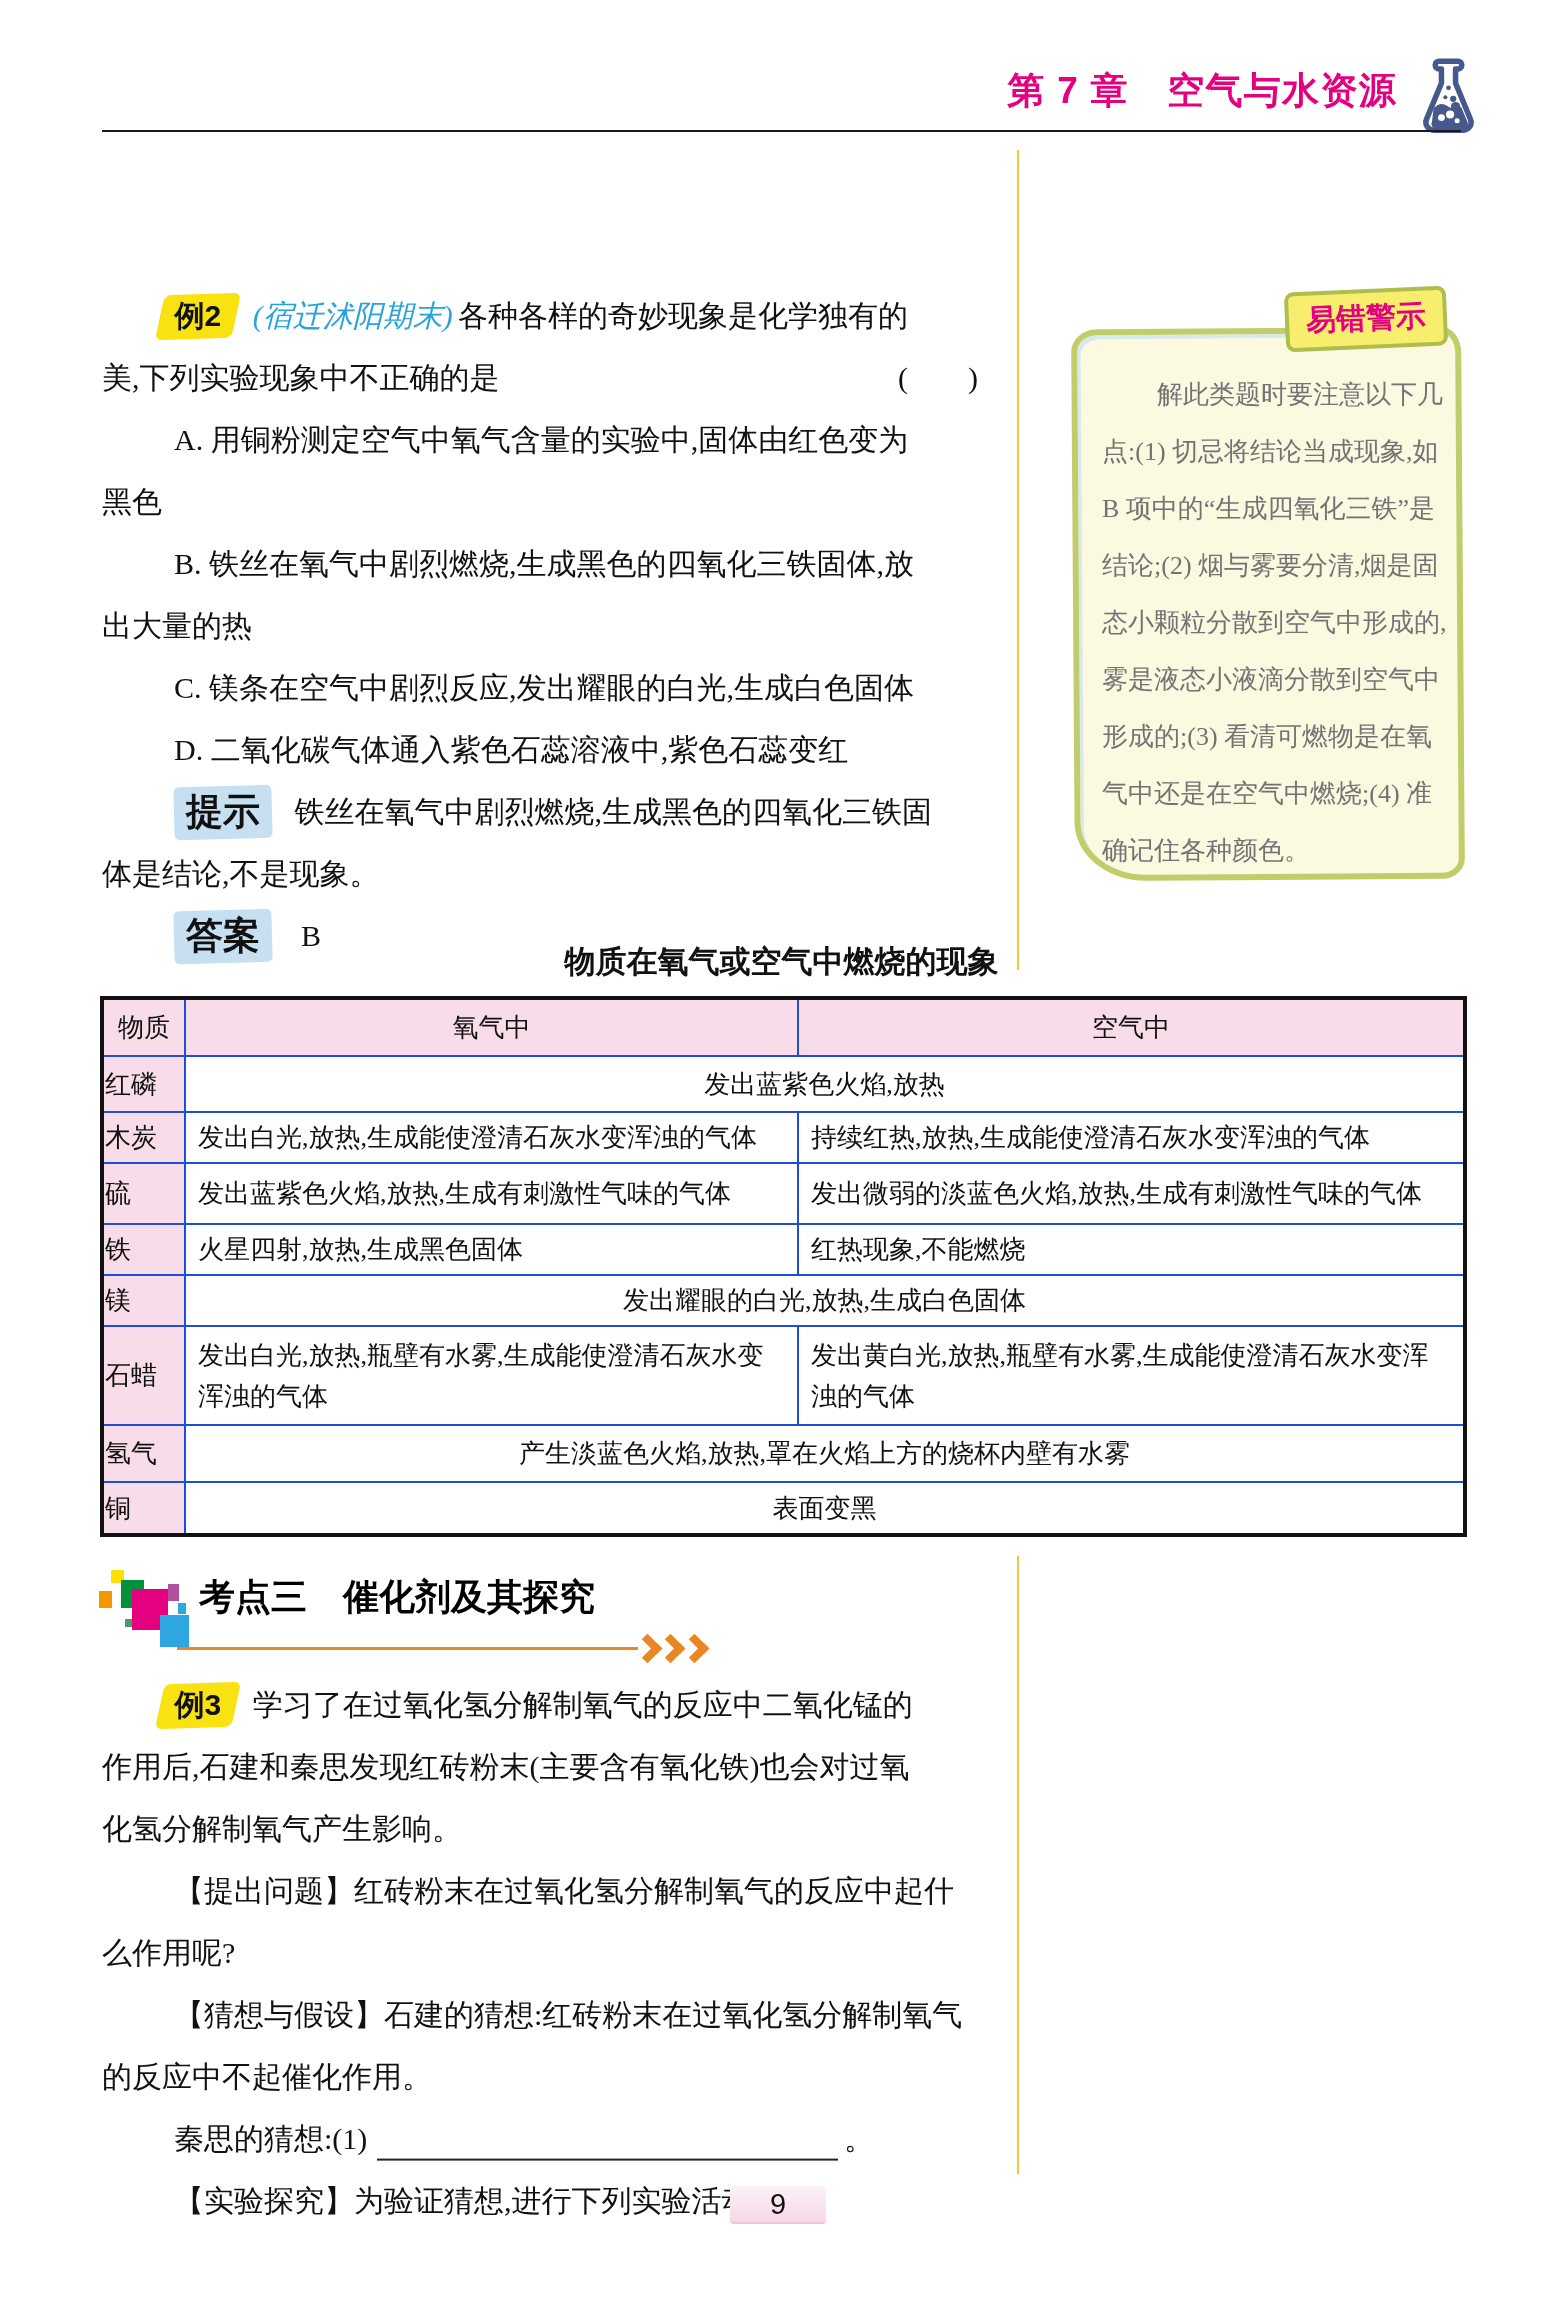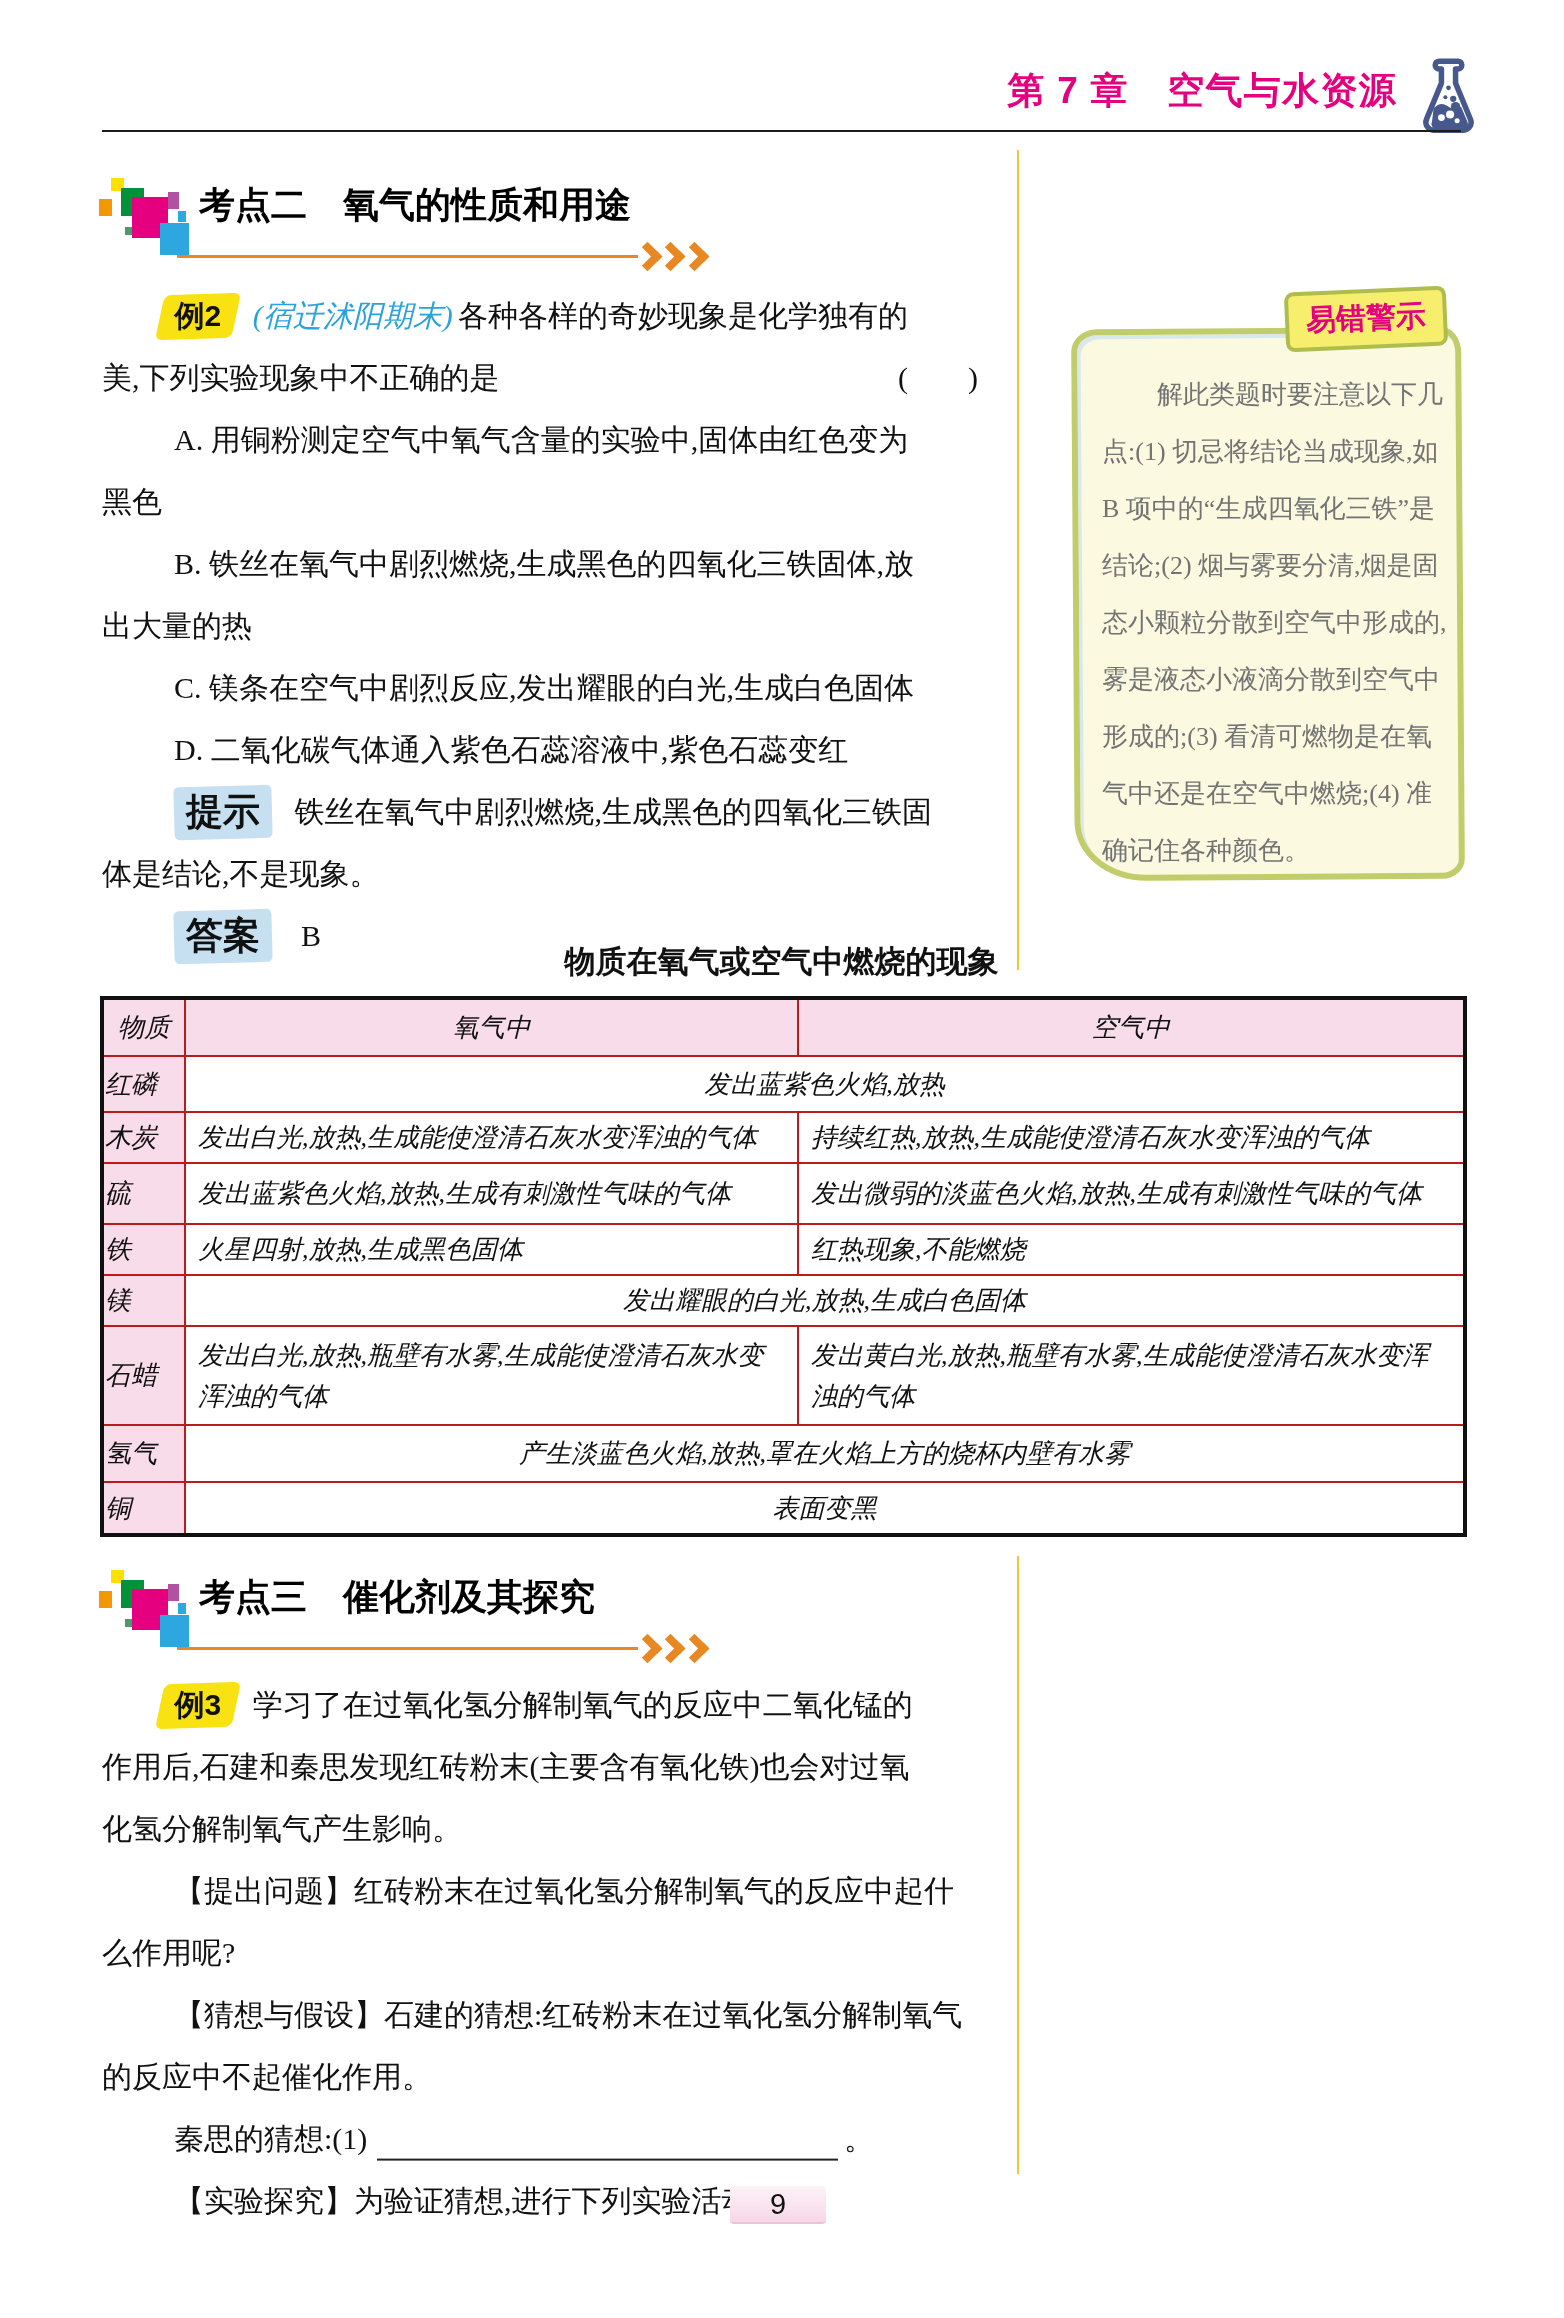"考点二 氧气的性质和用途" div.kaodian { html: <div> <div> <div></div> <div></div> <div></div> <div></div> <div></div> <div></div> <div></div> <div></div> </div> <div>考点二 氧气的性质和用途</div> <div> <div></div> <div></div> <div></div> <div></div> </div> </div> -> none }
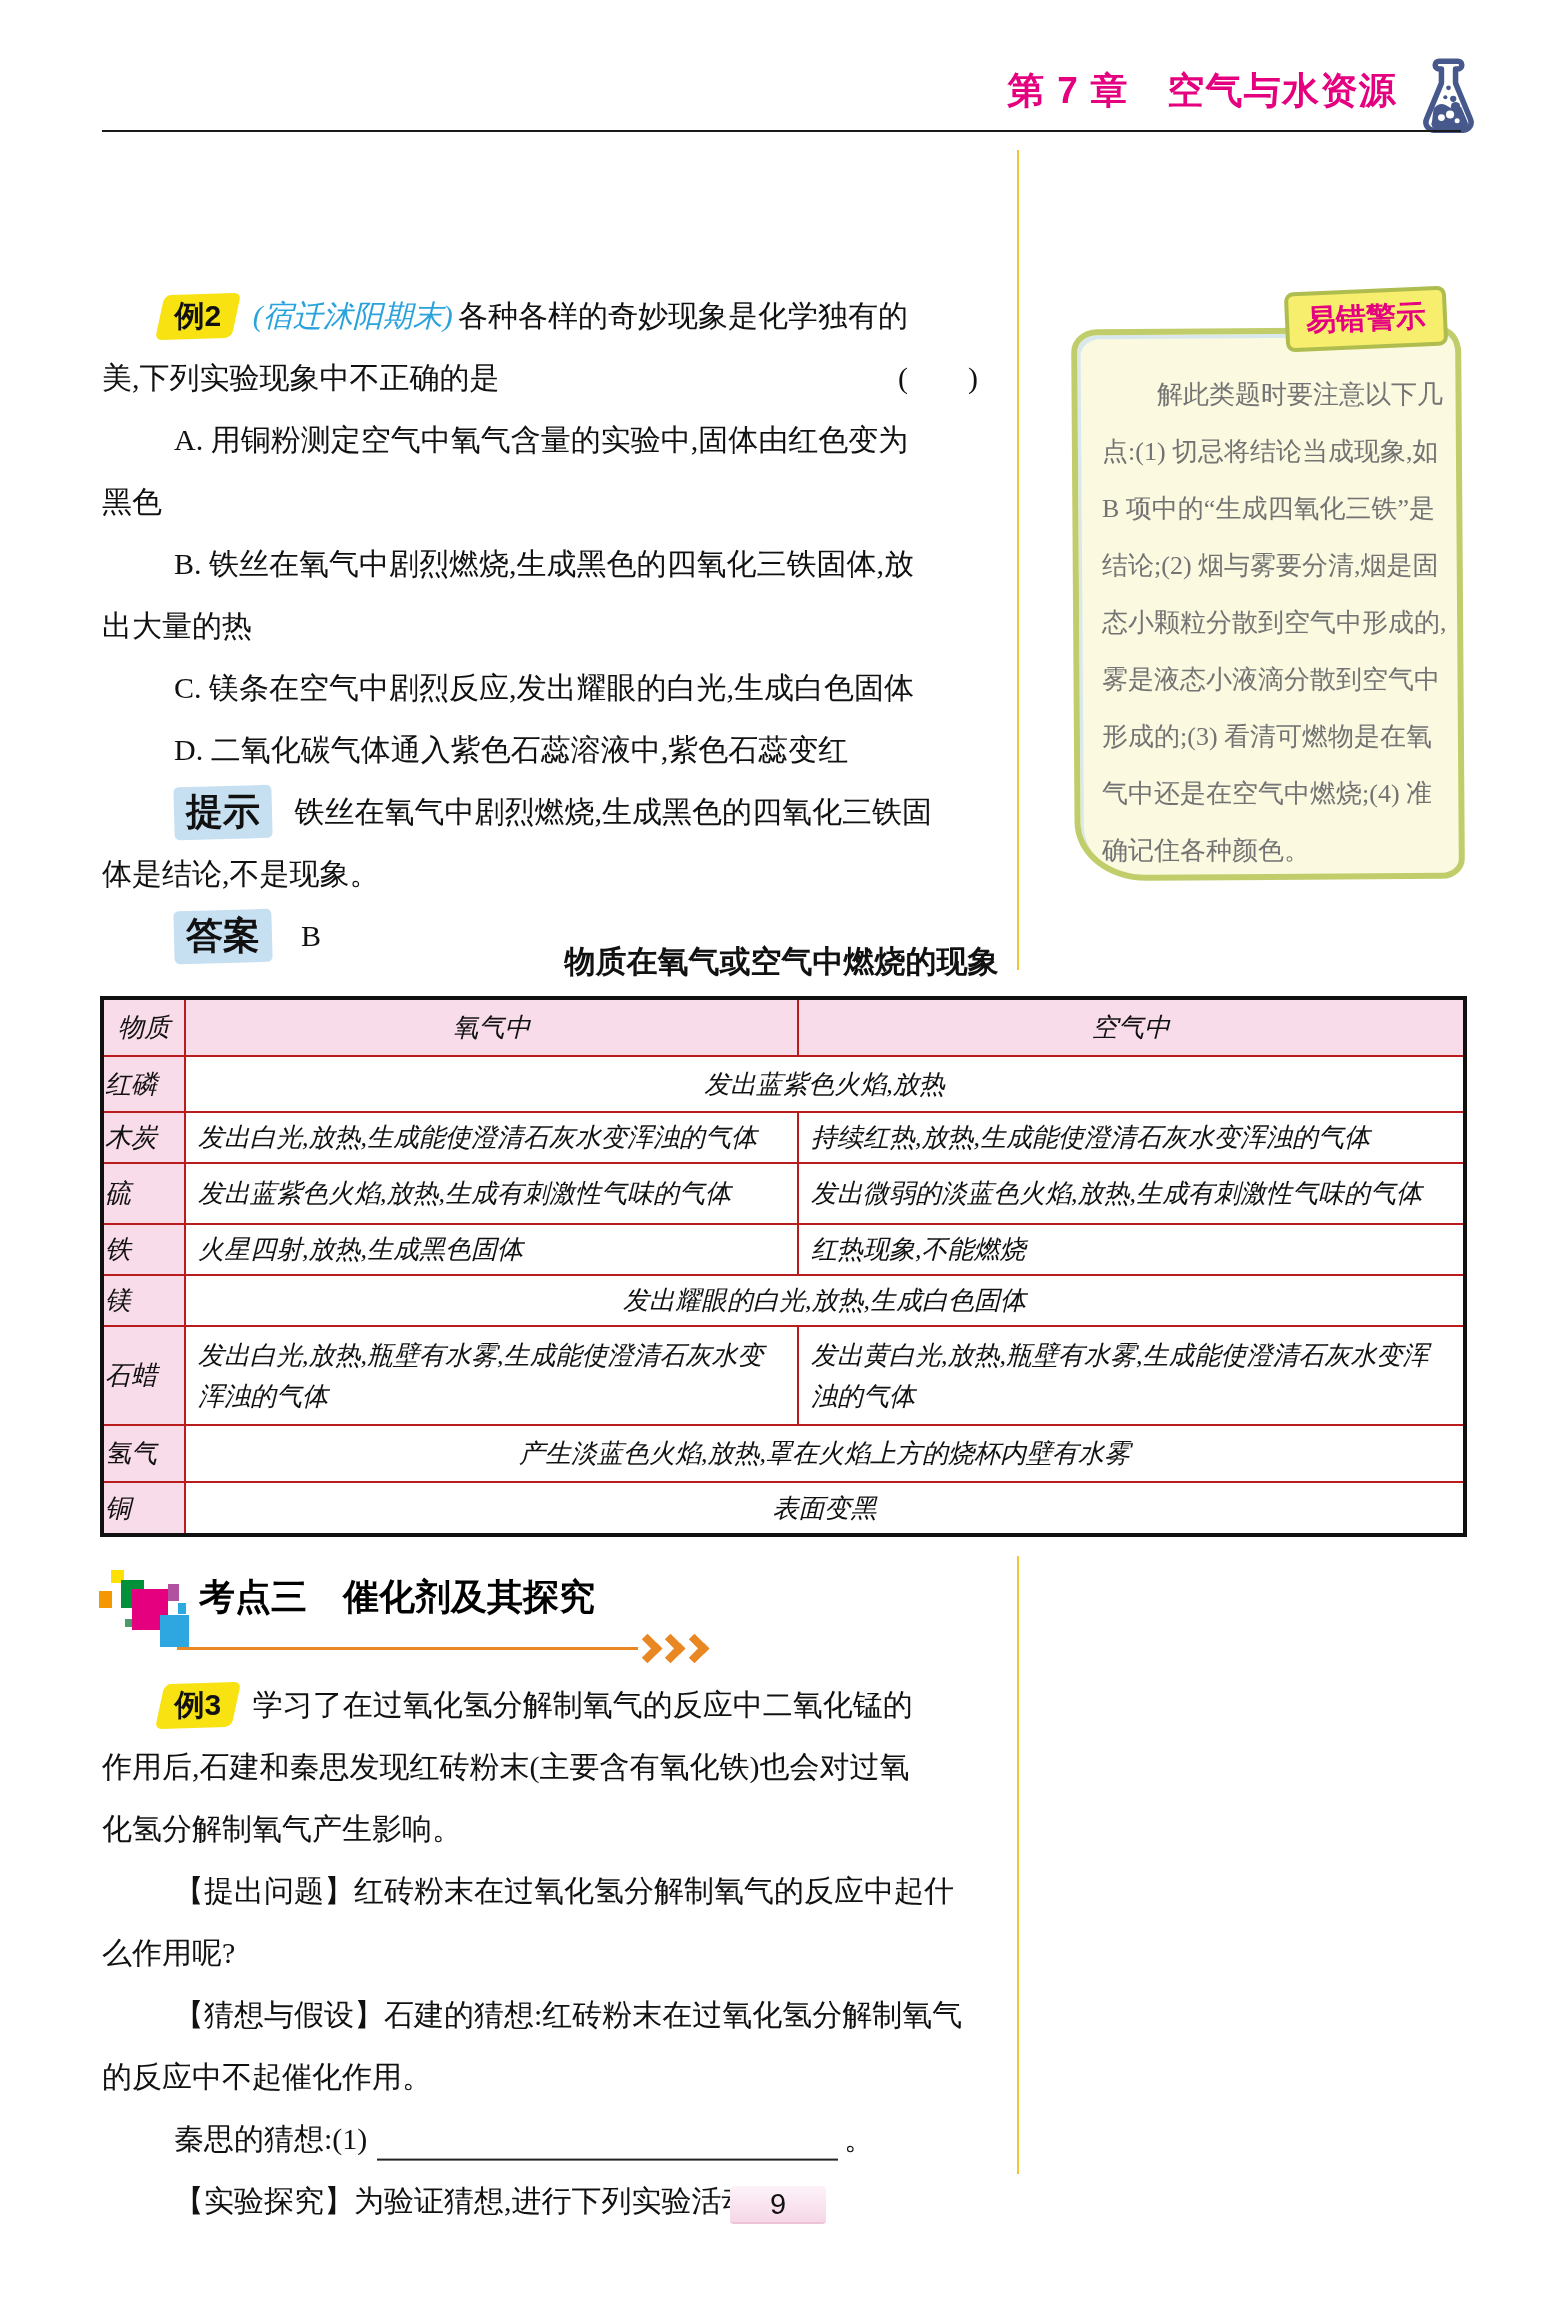"物质" table.burn td,table.burn th { border: 2px solid #b91c1c -> 2px solid #1d4ed8; font-style: italic -> none }
